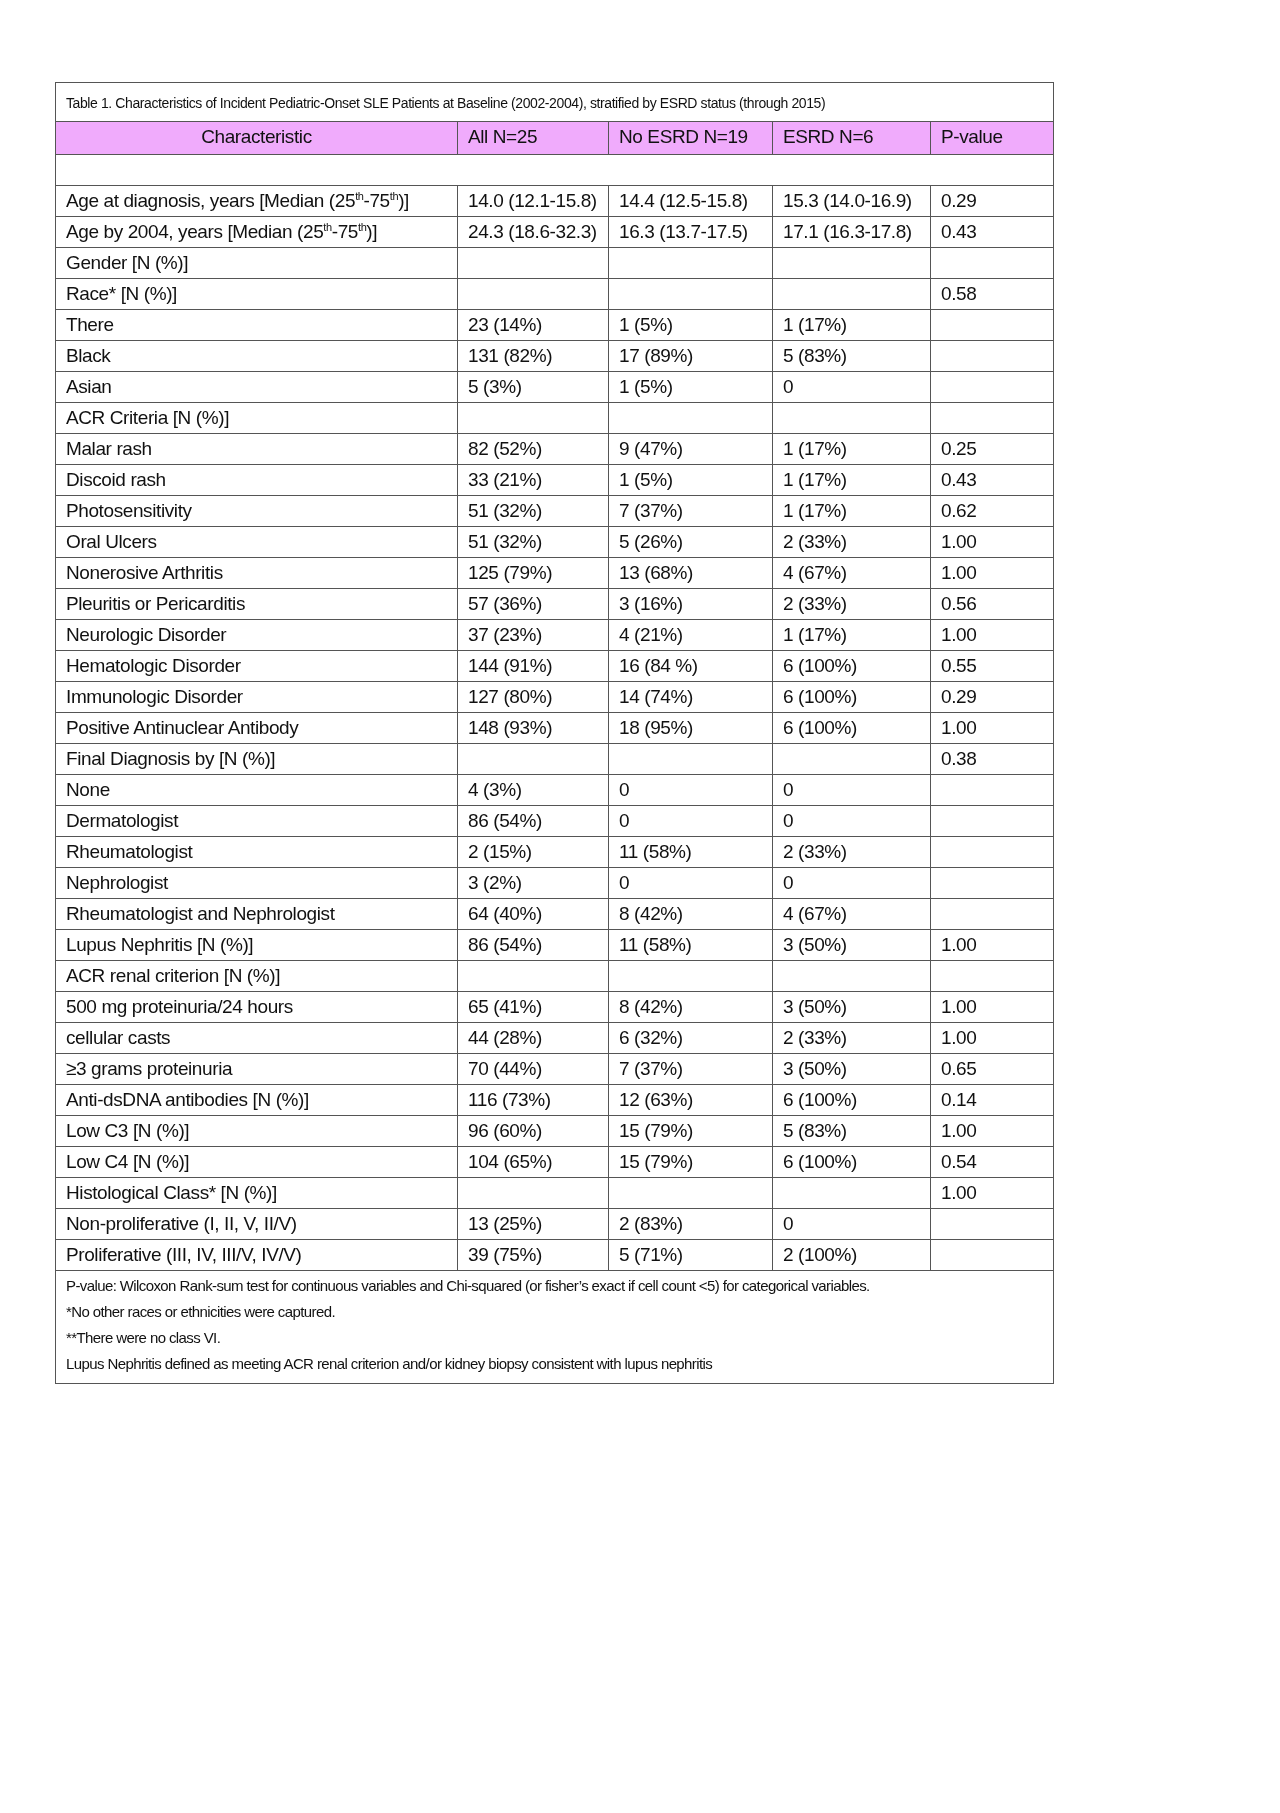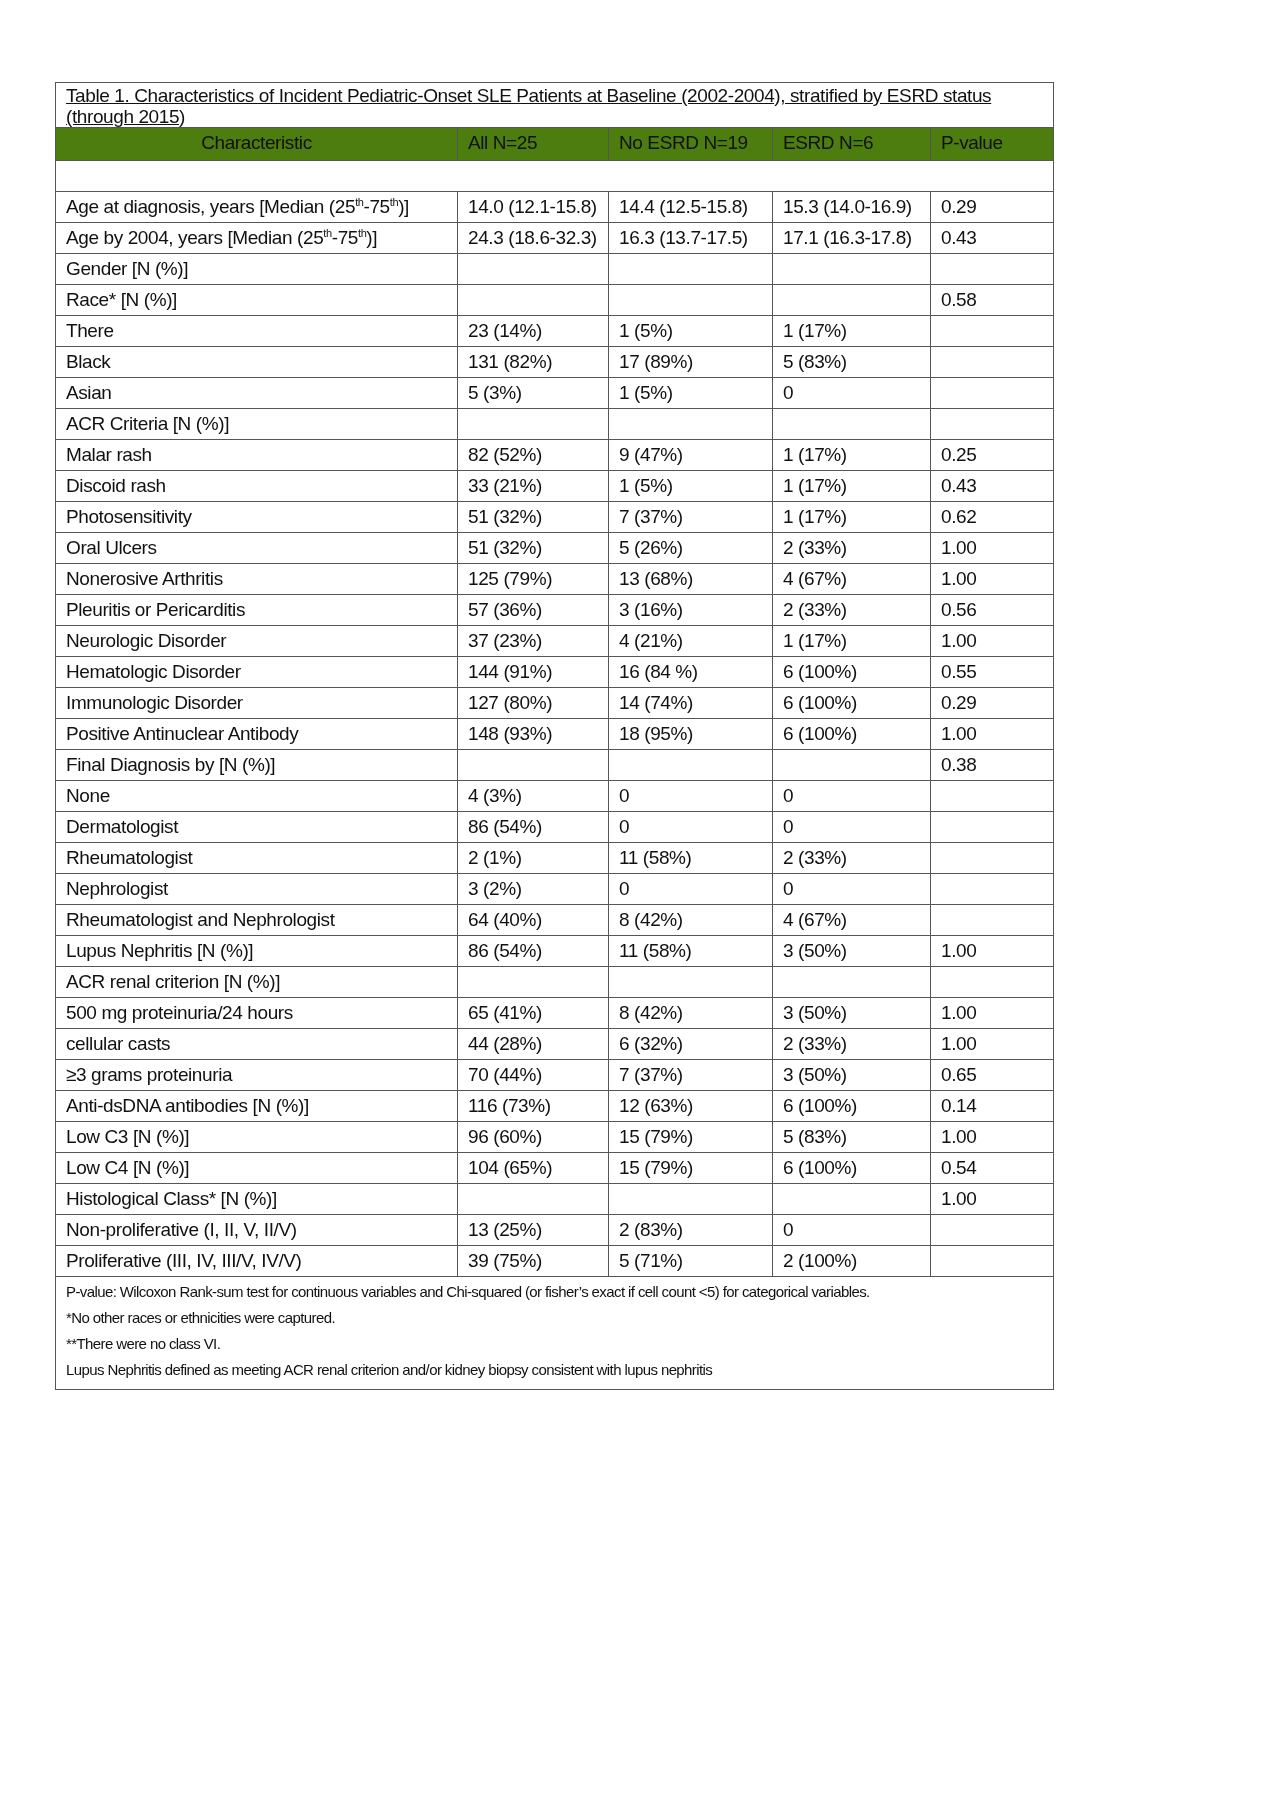"Table 1. Characteristics of Incident" .caption-cell { font-size: 19px -> 14px; line-height: 21px -> 36px; text-decoration: underline -> none }
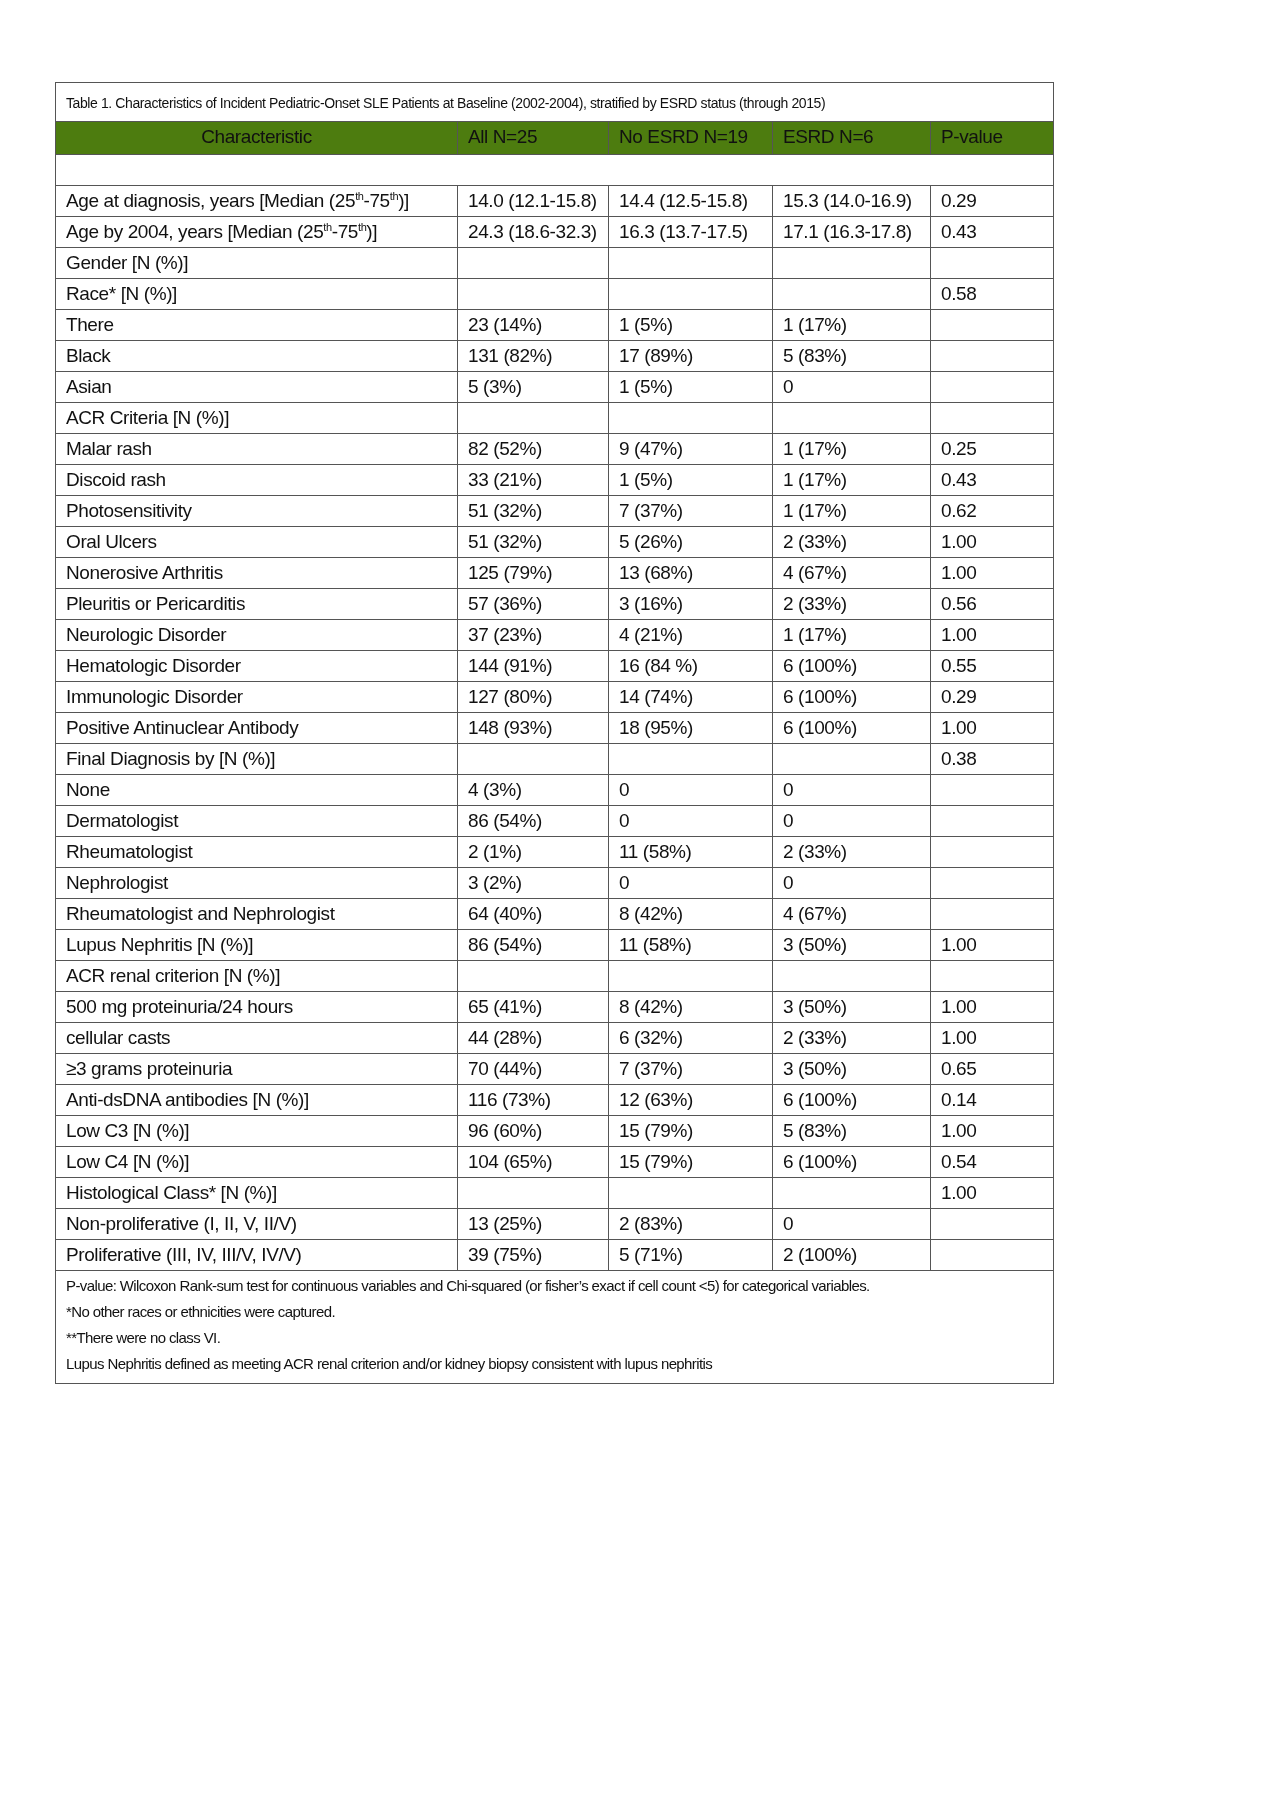"Characteristic" th.h { background: #4d7c0f -> #f0abfc }
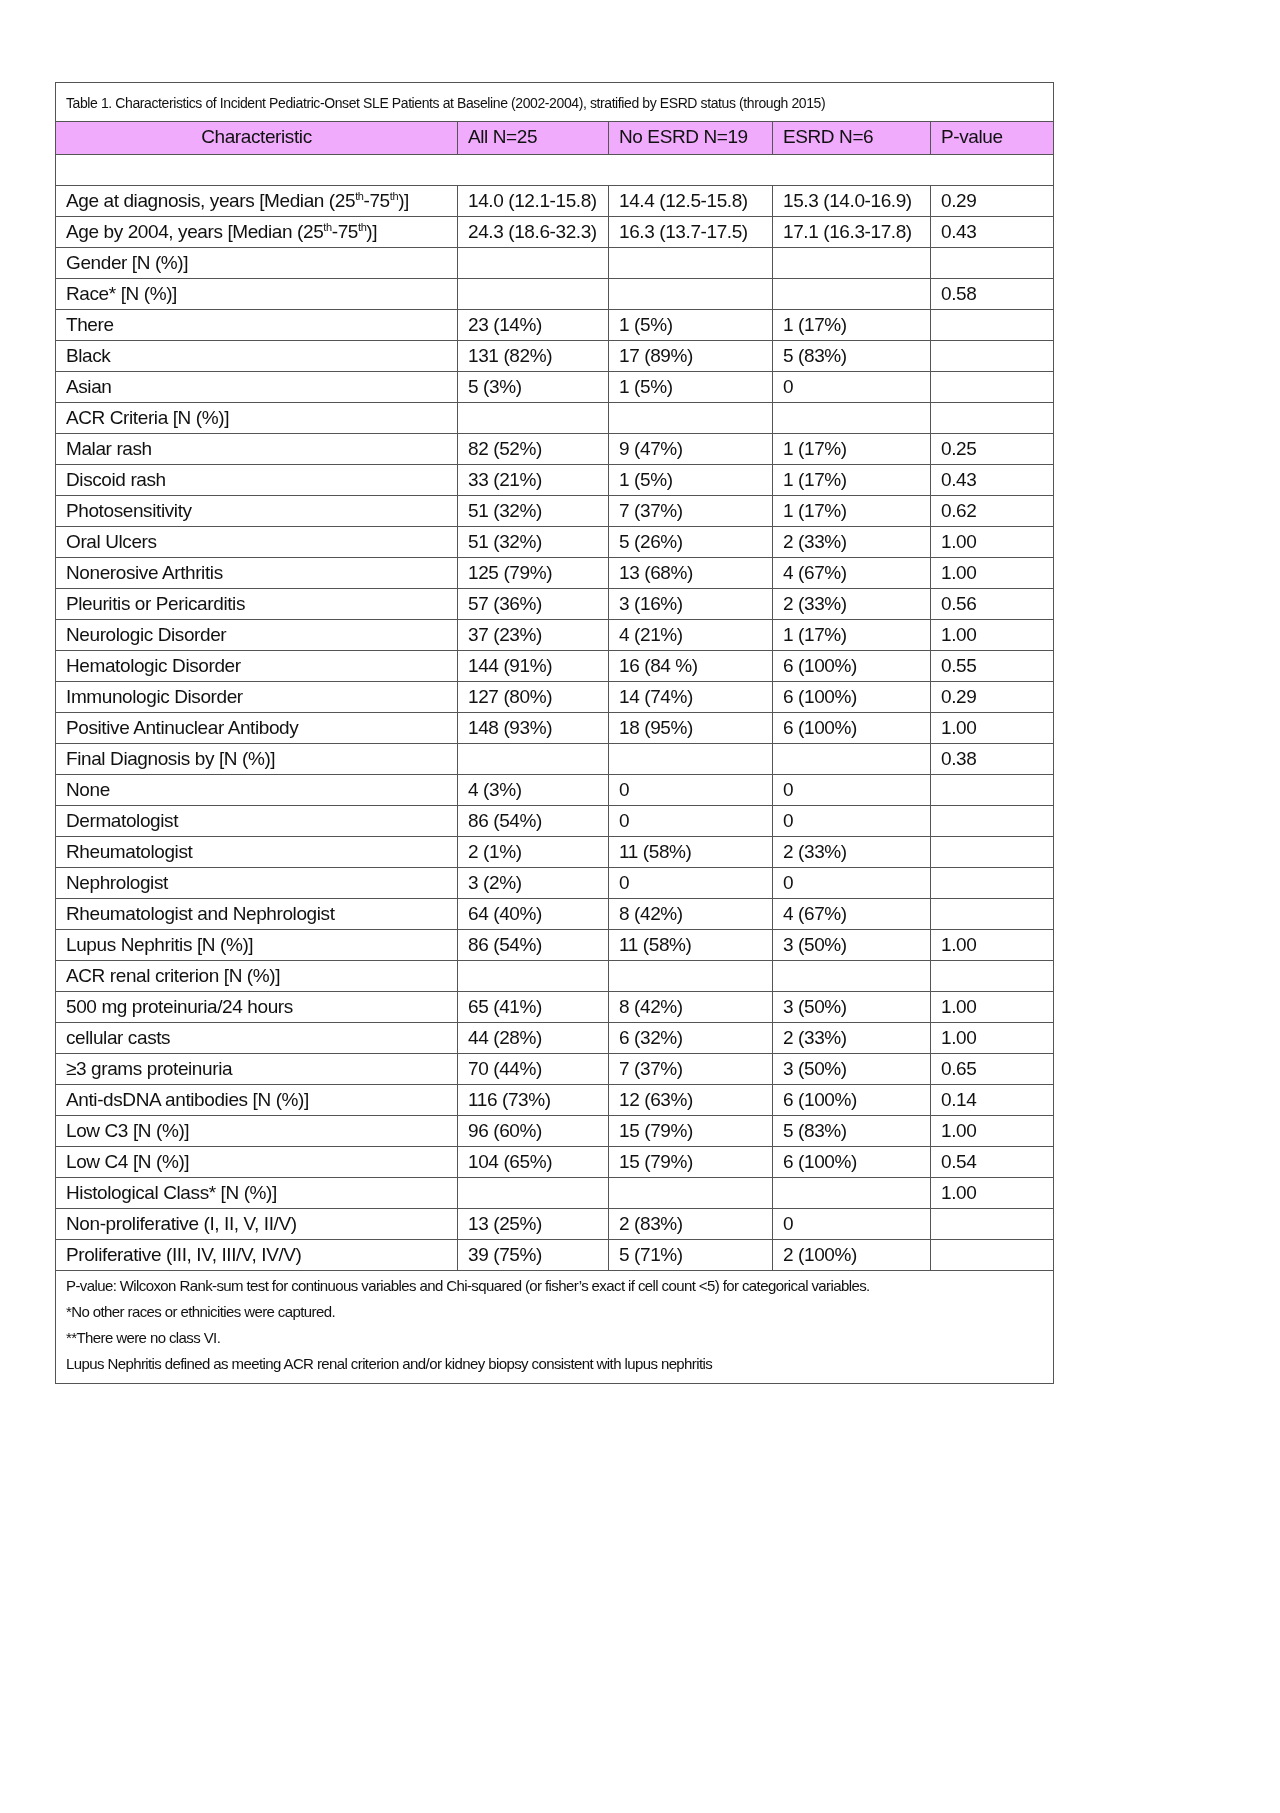"2 (1%)" td { text: 1% -> 15% }
